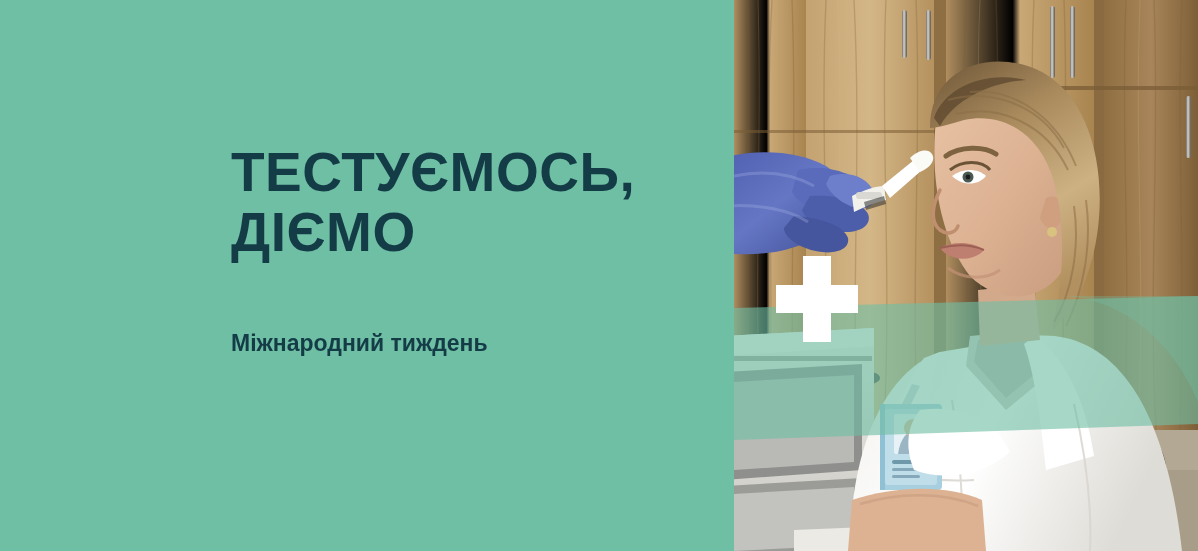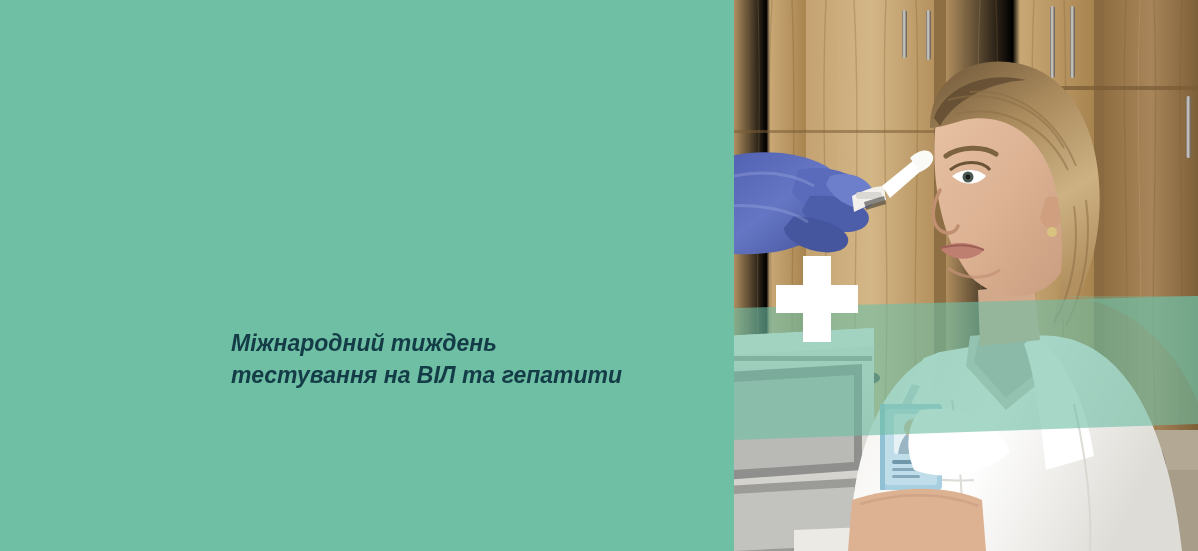"ТЕСТУЄМОСЬ," span.hl-line { html: none -> <span>ТЕСТУЄМОСЬ,</span> }
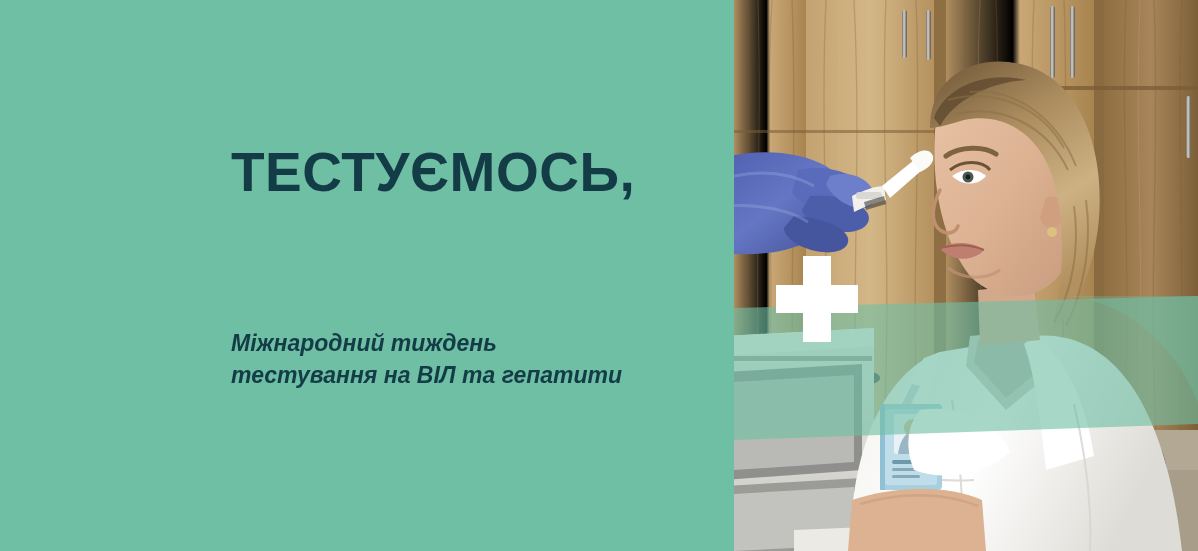"ДІЄМО" span.hl-line { html: none -> <span>ДІЄМО</span> }
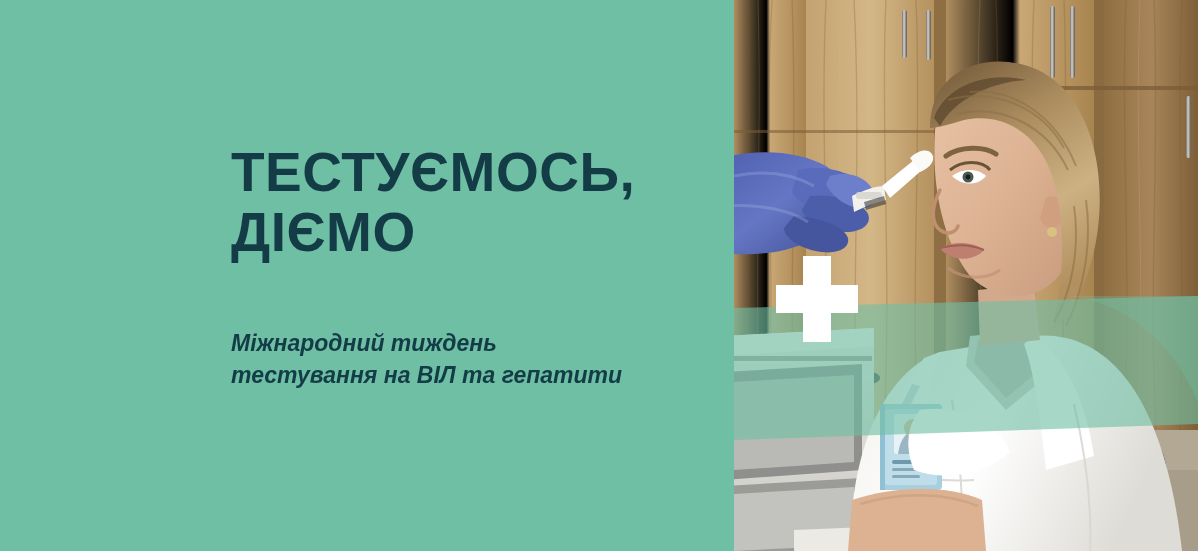"Міжнародний тиждень" .subtitle .sub-line { font-style: italic -> none }
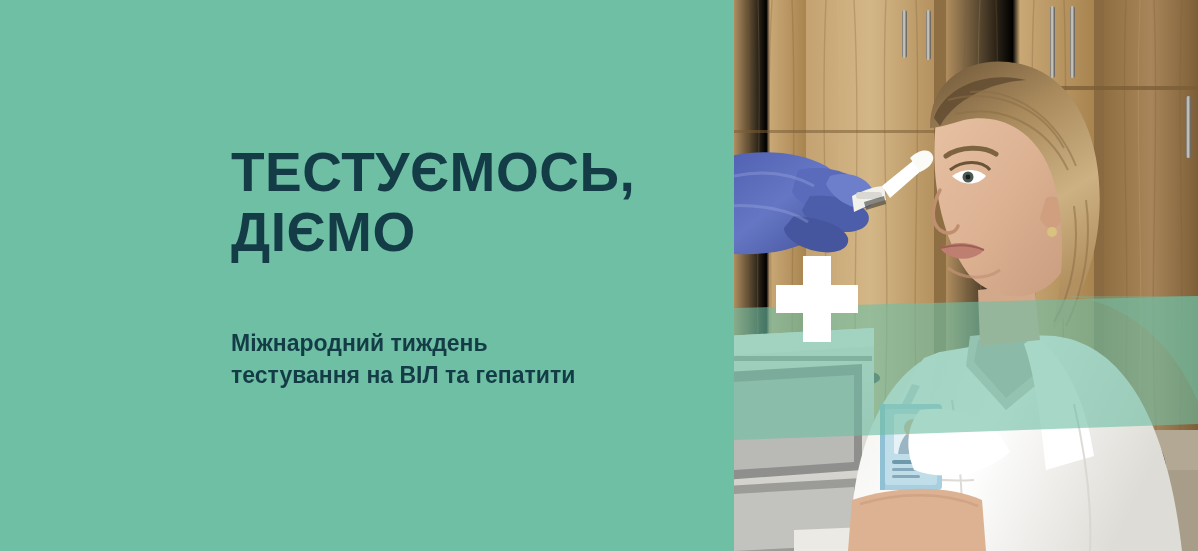"тестування на ВІЛ та гепатити" span.sub-line { html: <span>тестування на ВІЛ та гепатити</span> -> none }
